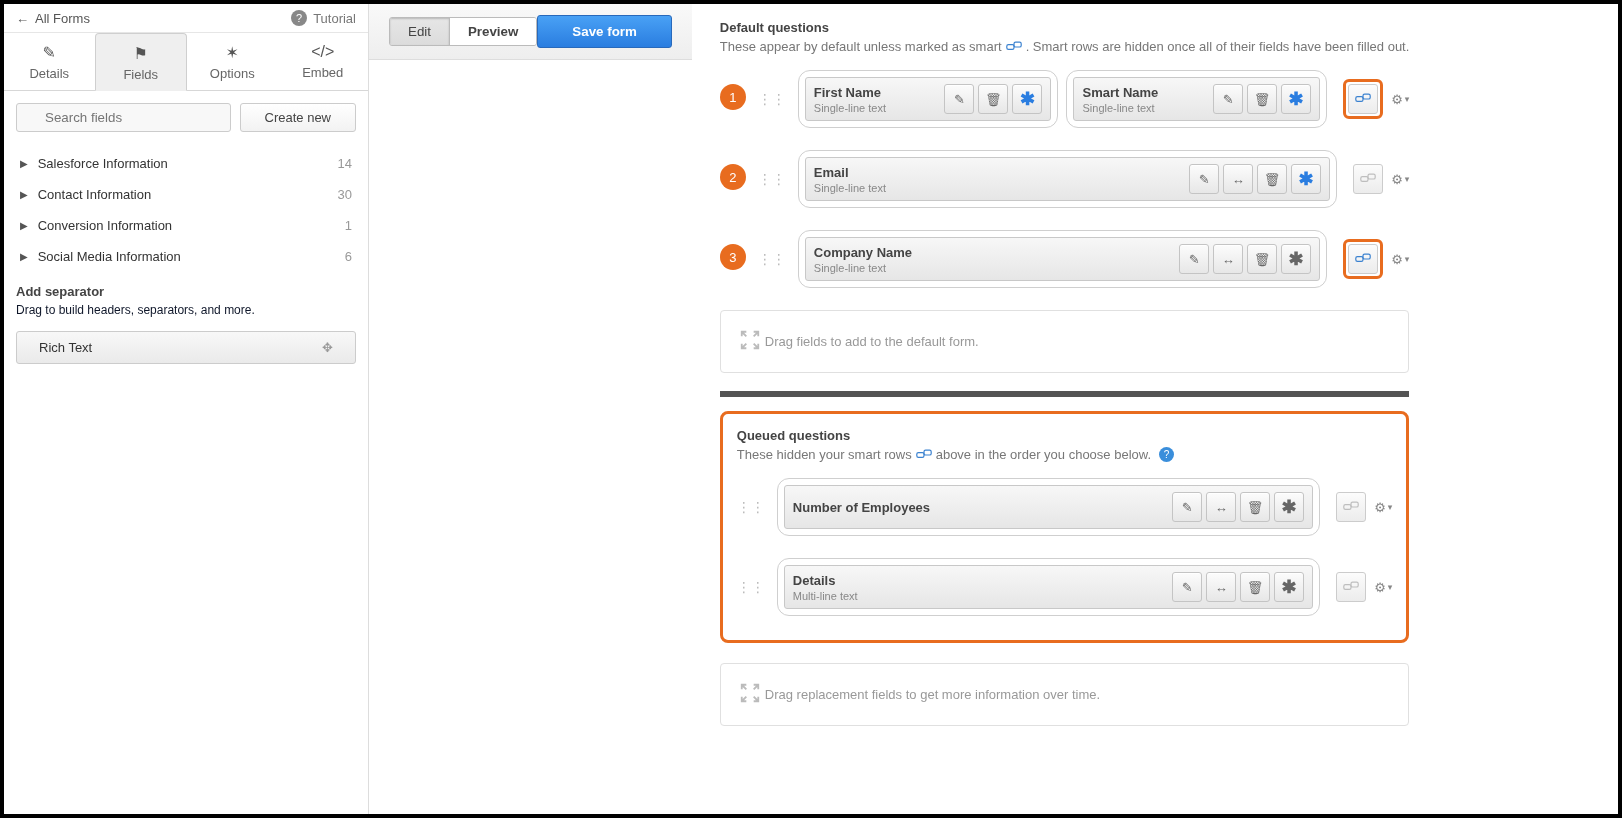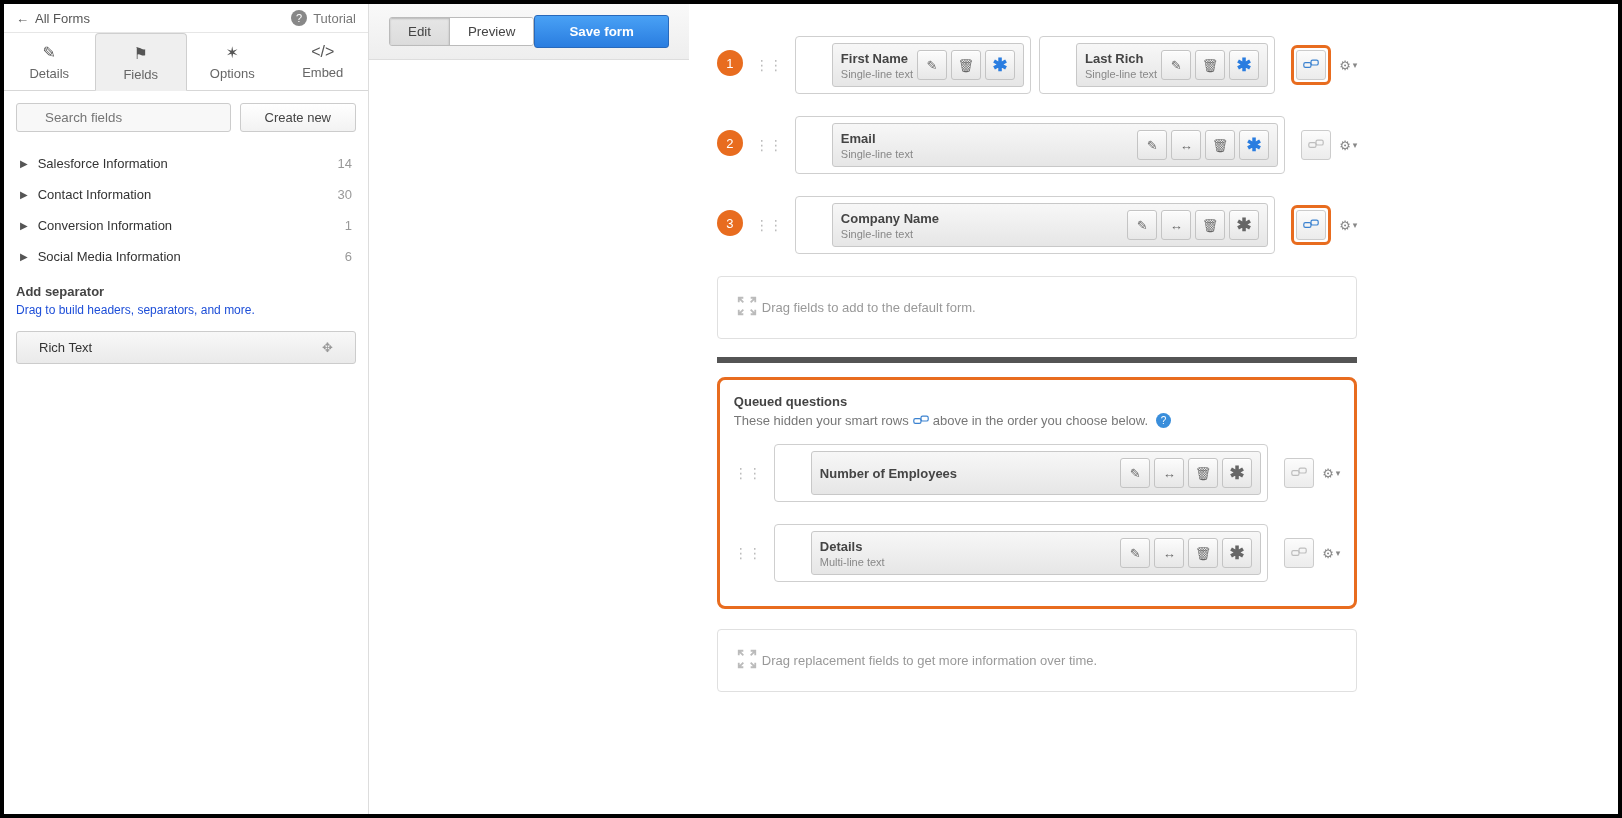"Preview" .segbtn + .segbtn { font-weight: none -> bold }
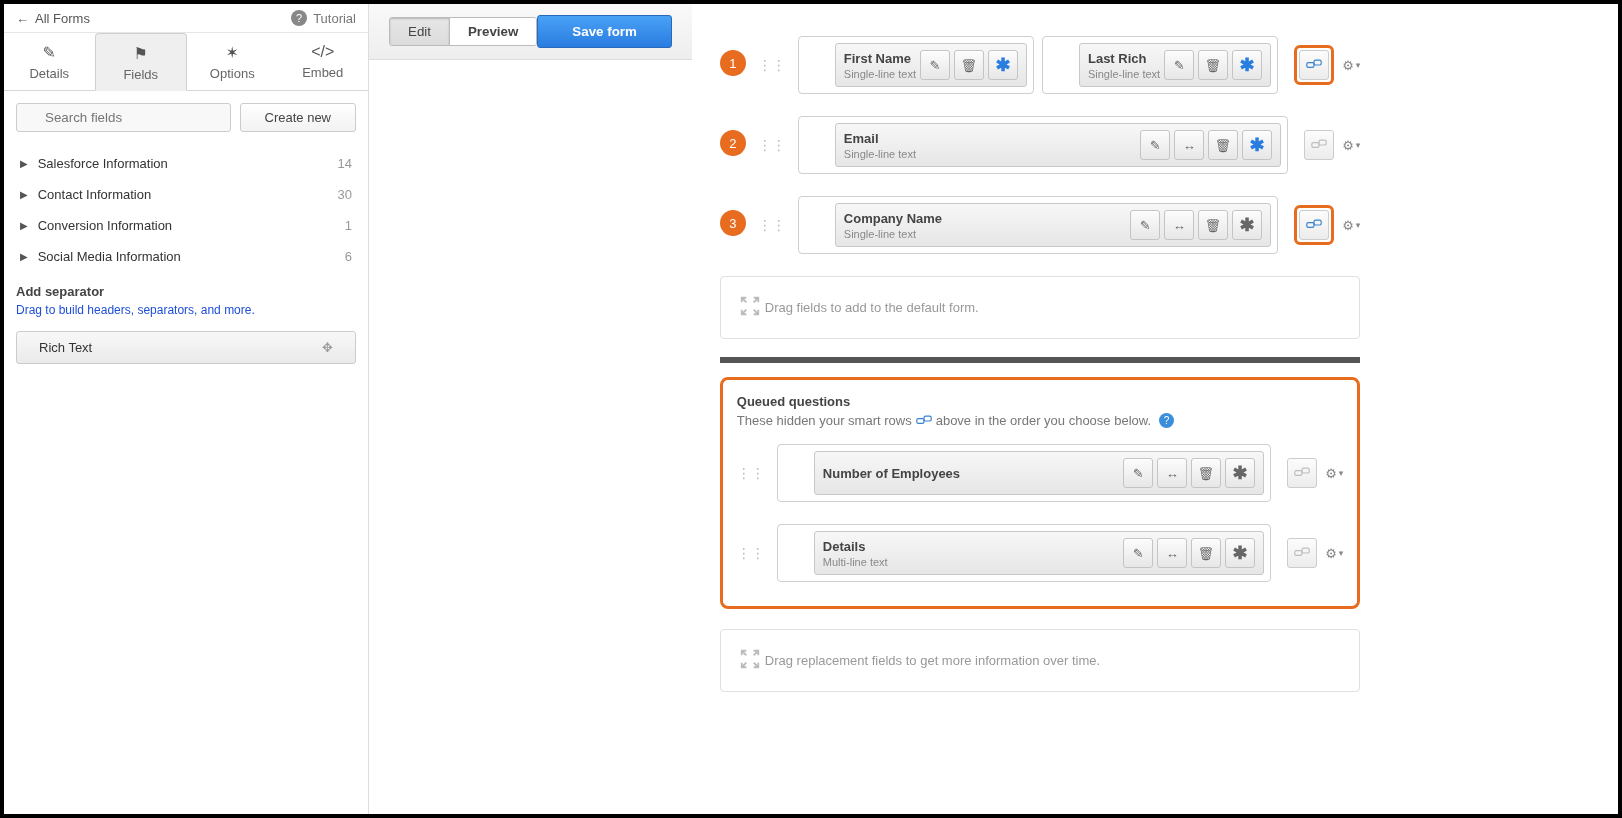"Default questions" div.sec-title { html: none -> <div>Default questions</div> }
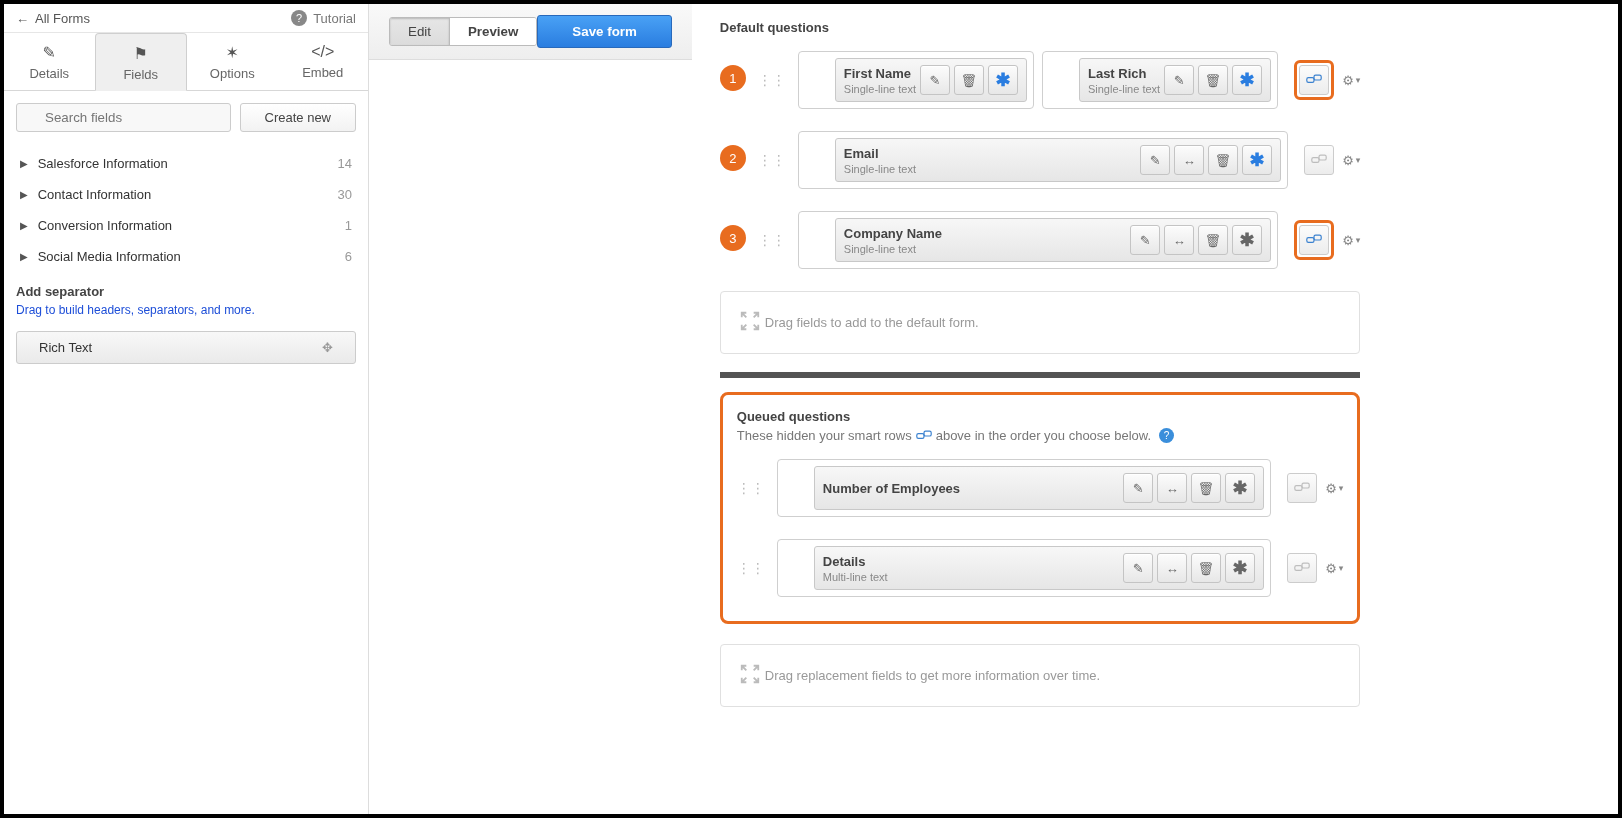"These appear by default unless" div.sec-sub { html: none -> <div> <span>These appear by default unless marked as smart</span> <span> <svg> <rect></rect> <rect></rect> </svg> </span> <span>. Smart rows are hidden once all of their fields have been filled out.</span> </div> }
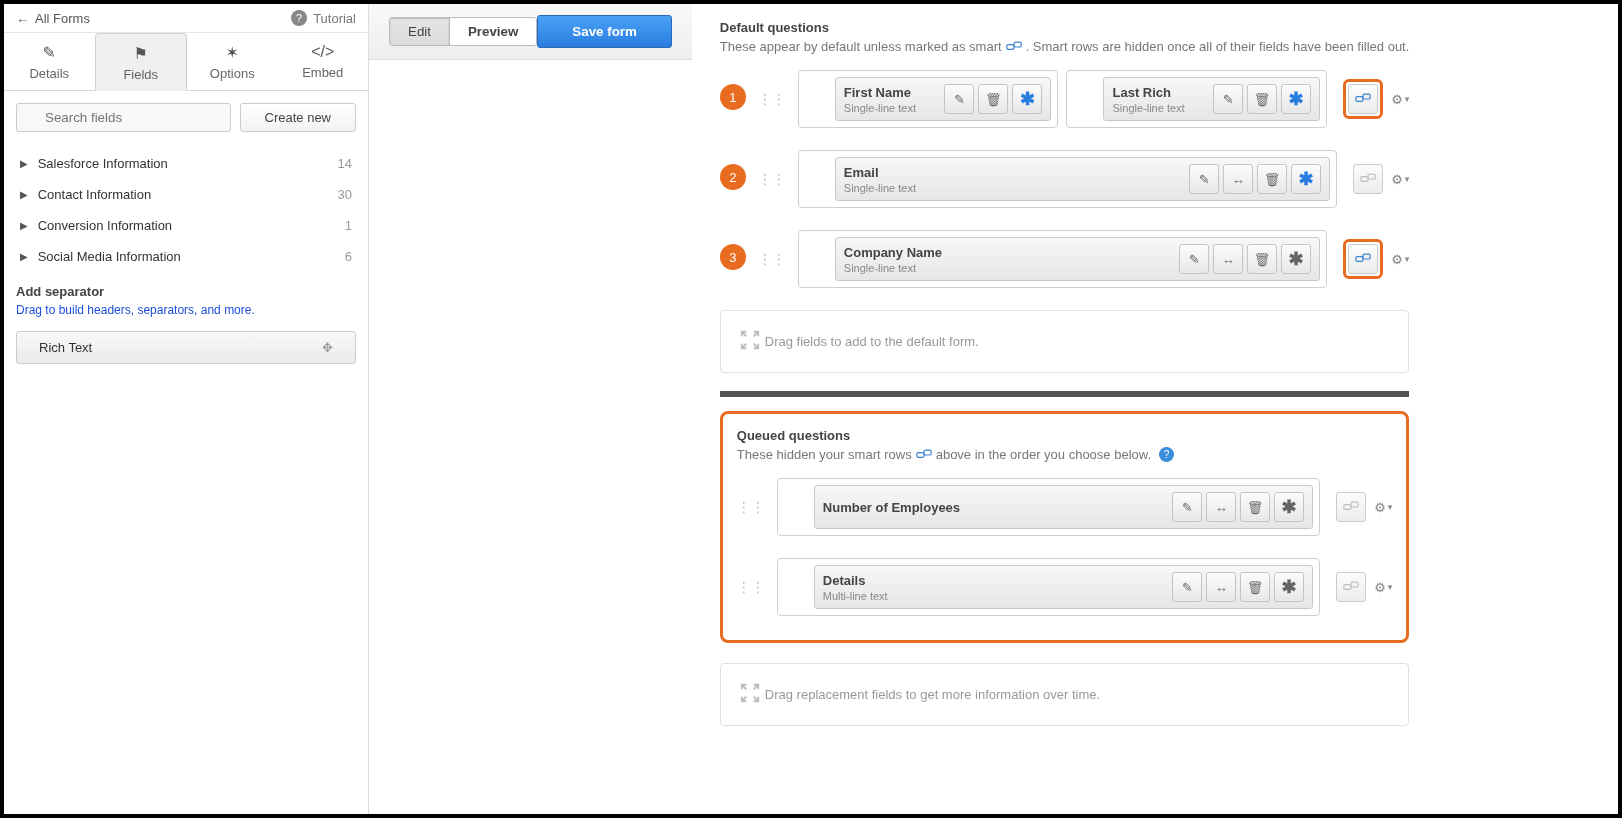"First Name" .fieldbox { border-radius: 4px -> 12px; padding-left: 30px -> none }
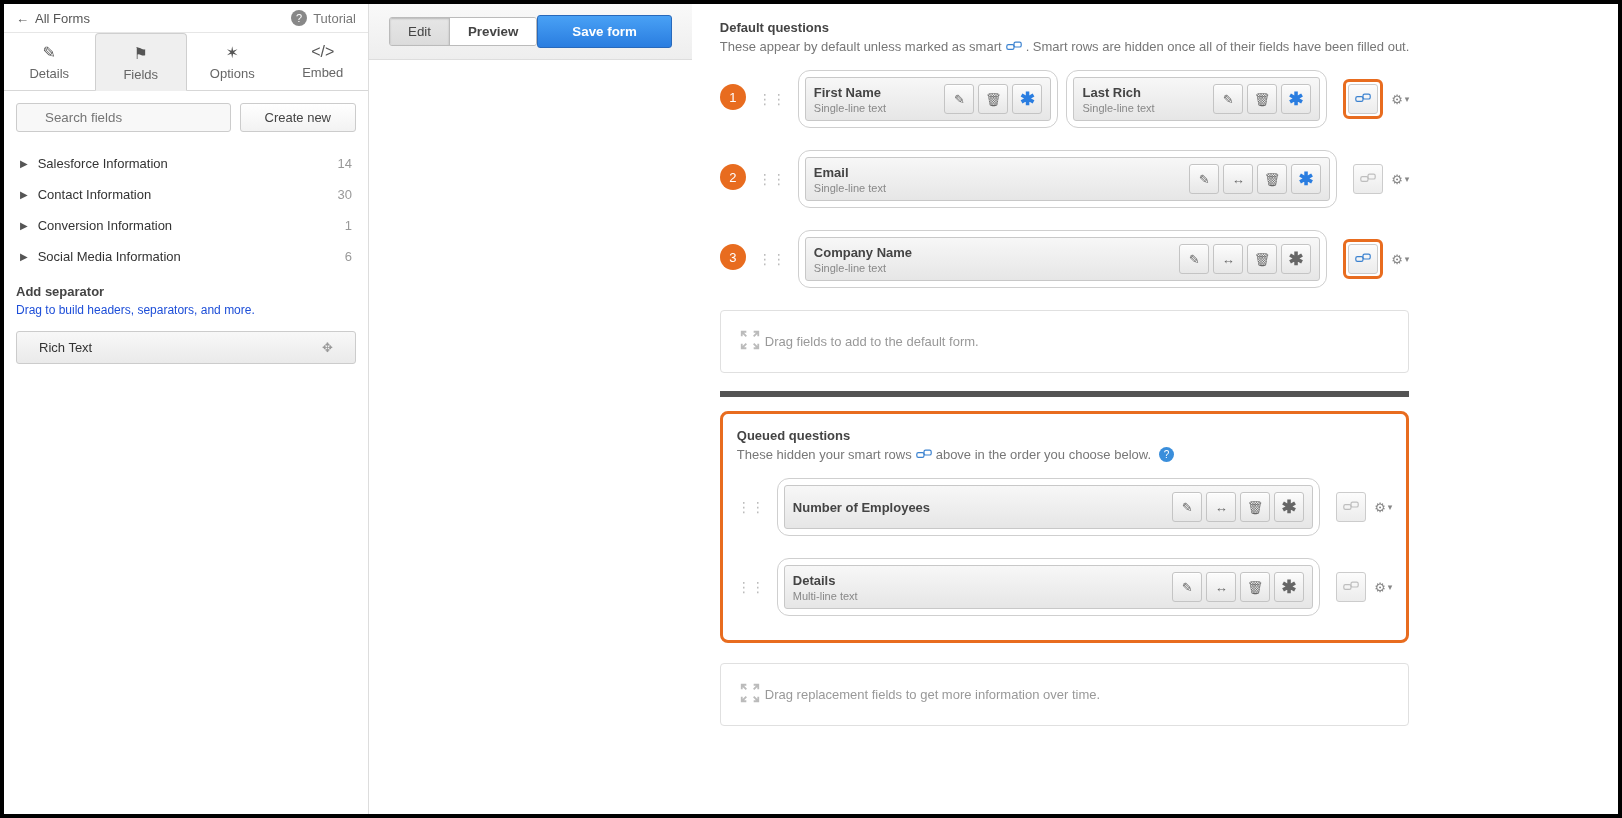"Last Rich" div.fname { text: Last Rich -> Smart Name }
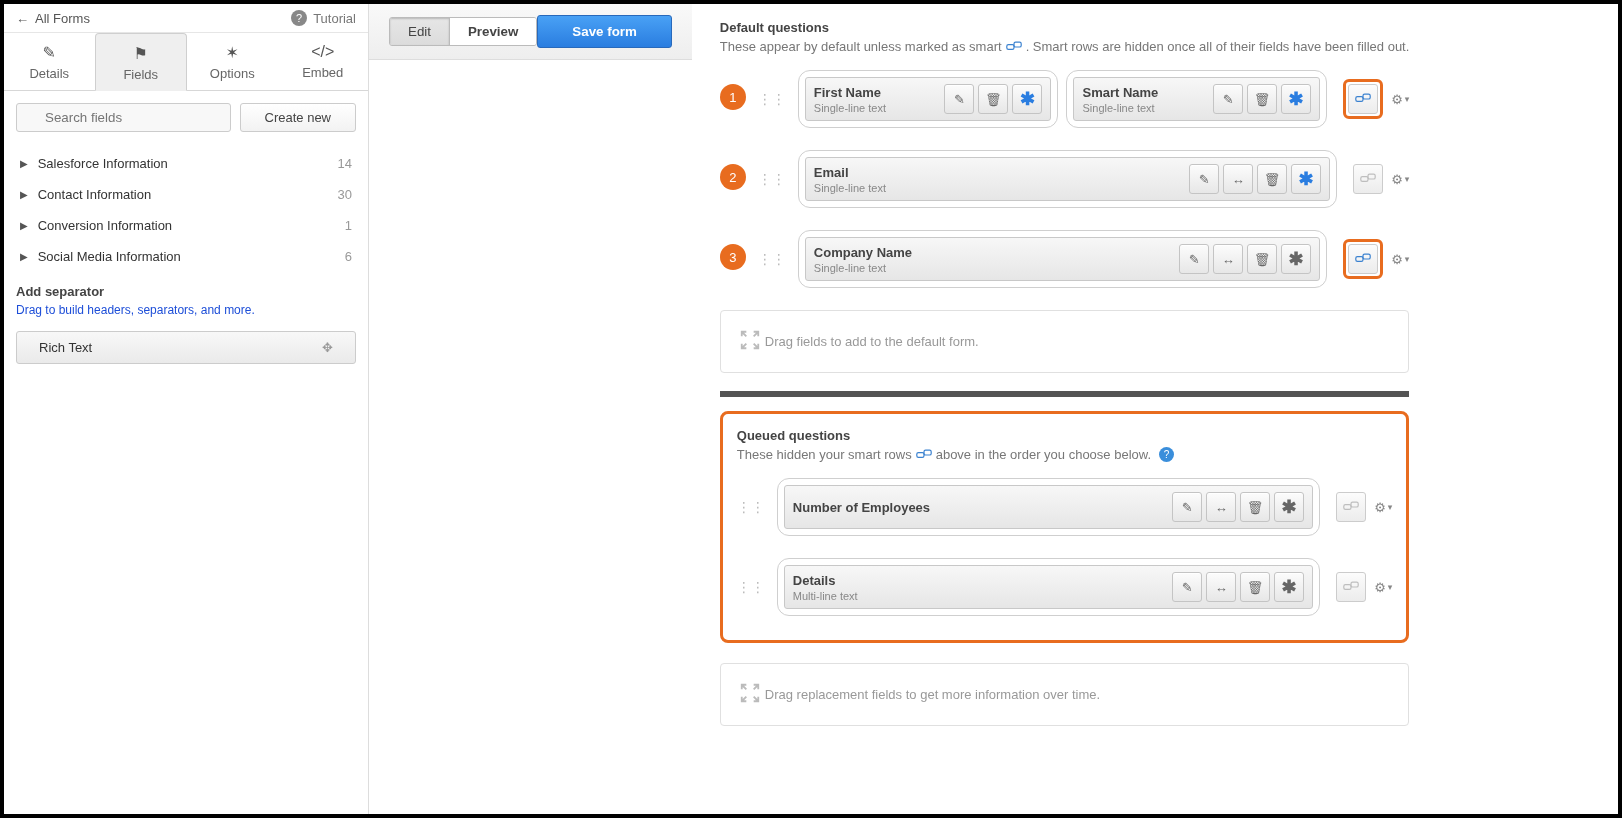"Drag to build headers, separators," .sep-sub { color: #1d4ed8 -> #0f172a }
